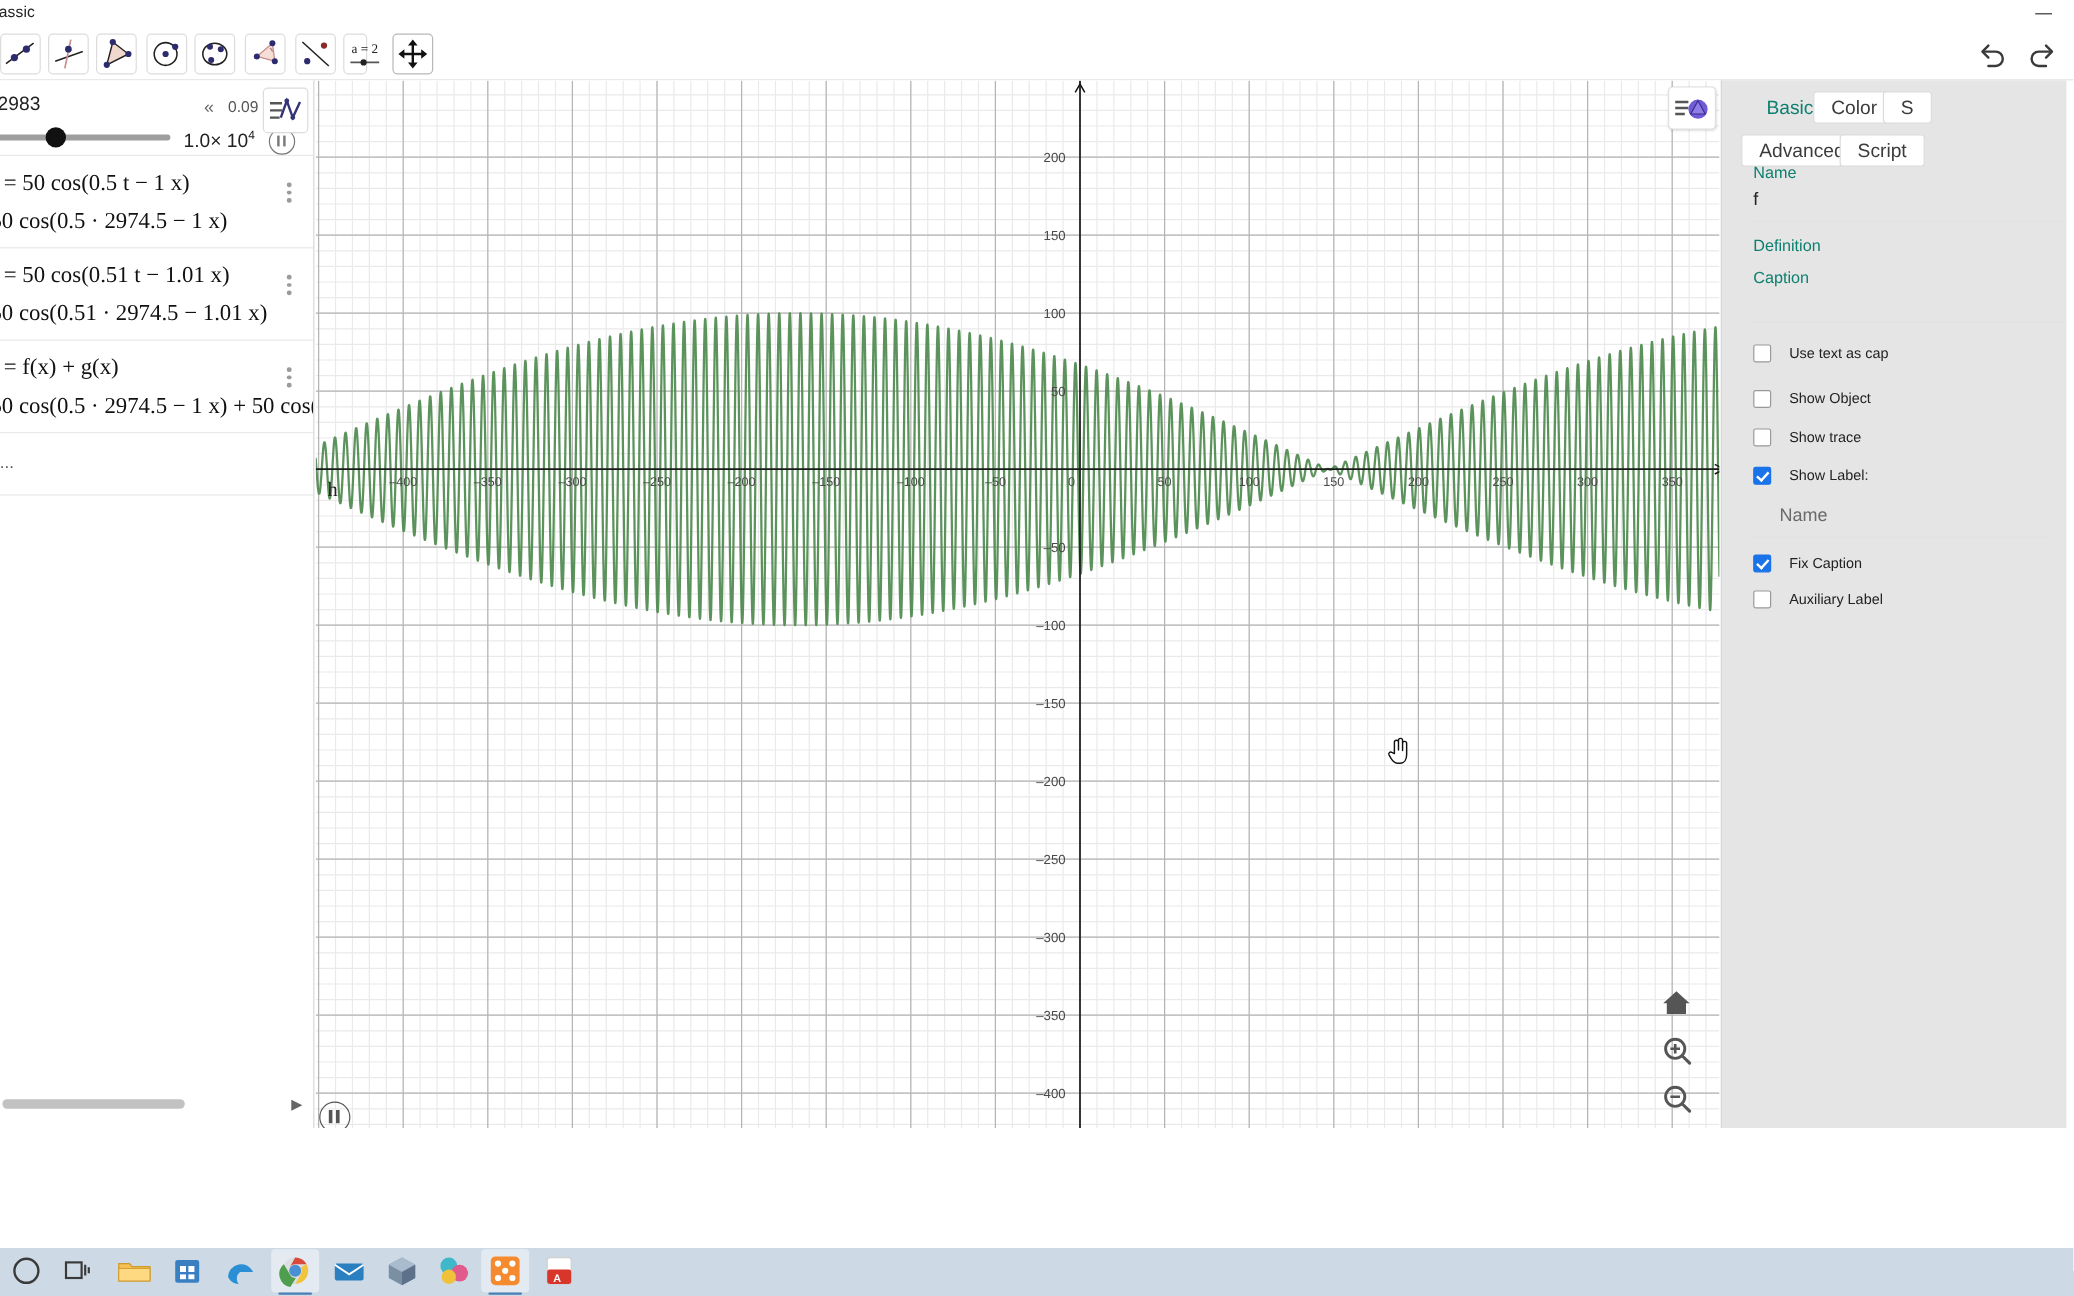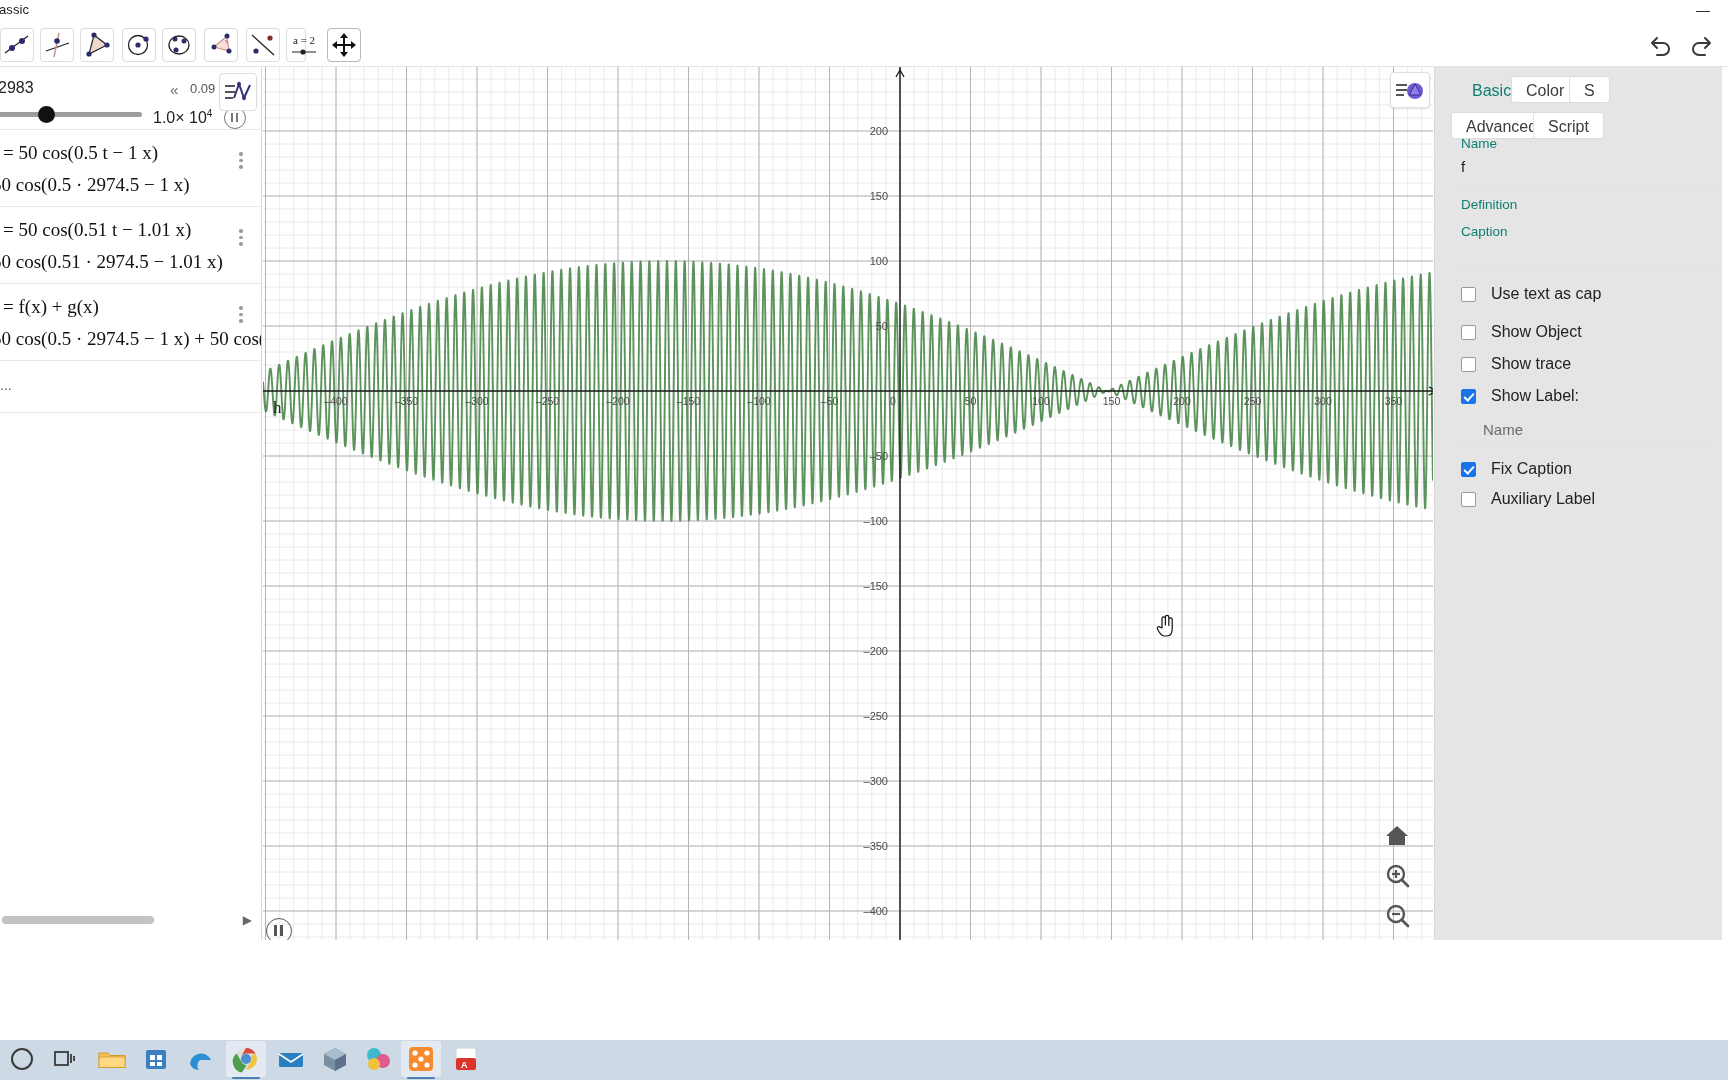"Use text as cap" .cblab { font-size: 16px -> 12px }
